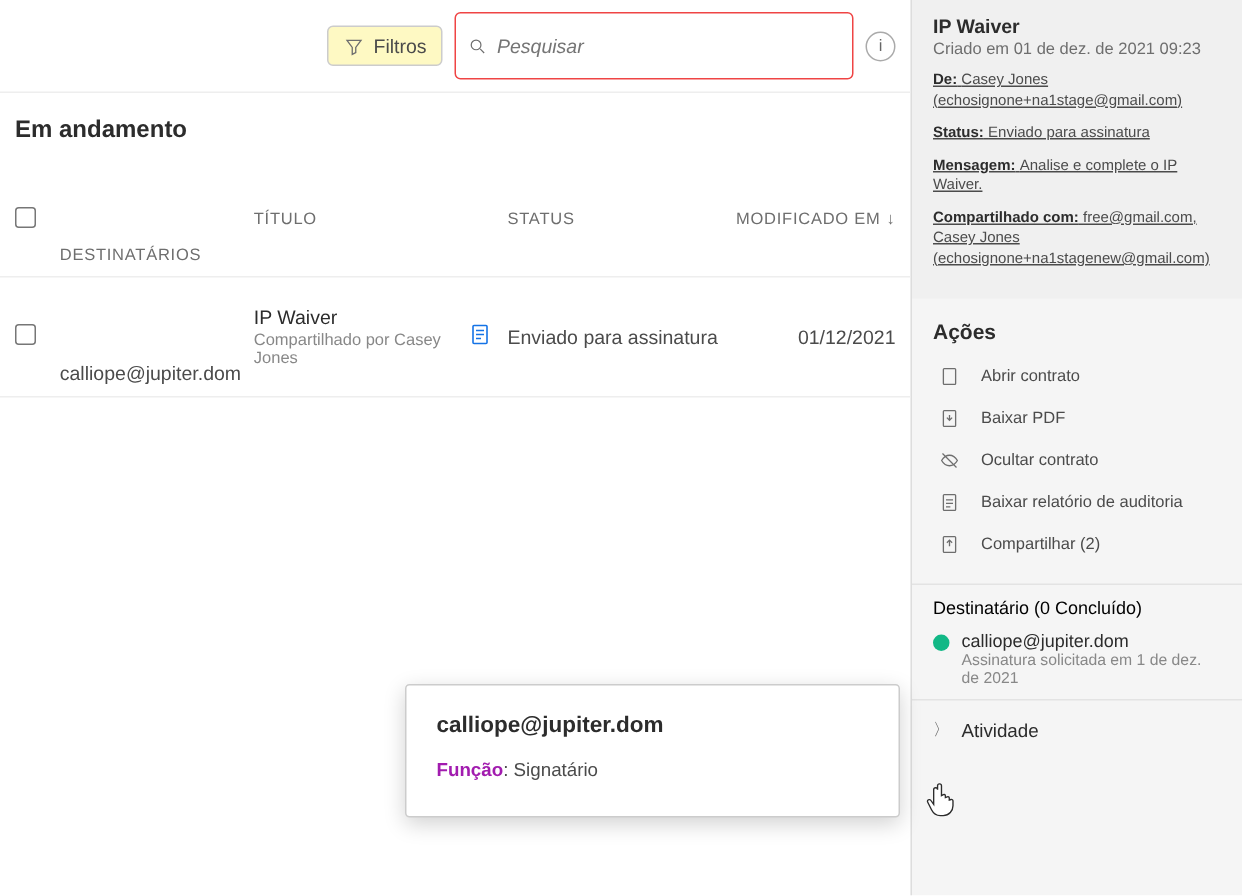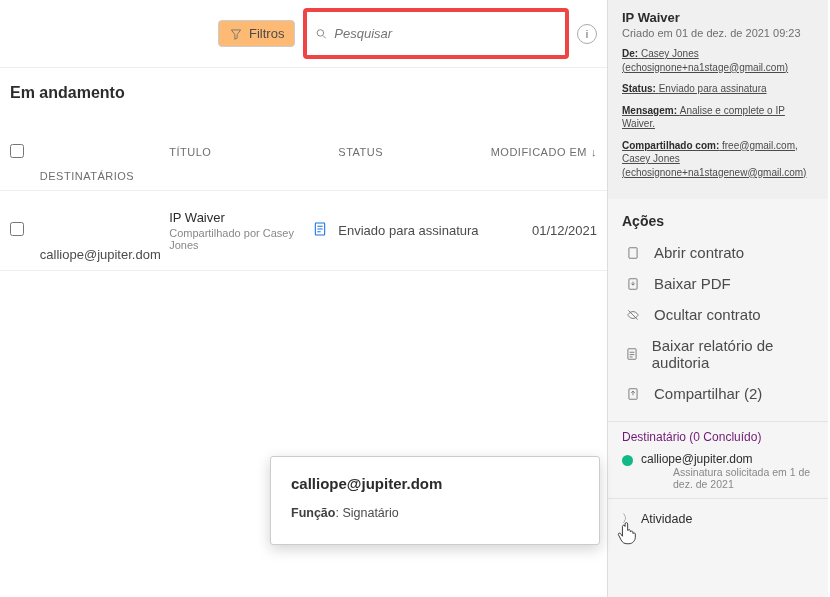"Filtros" .filter-btn { background: #fdba74 -> #fef9c3 }
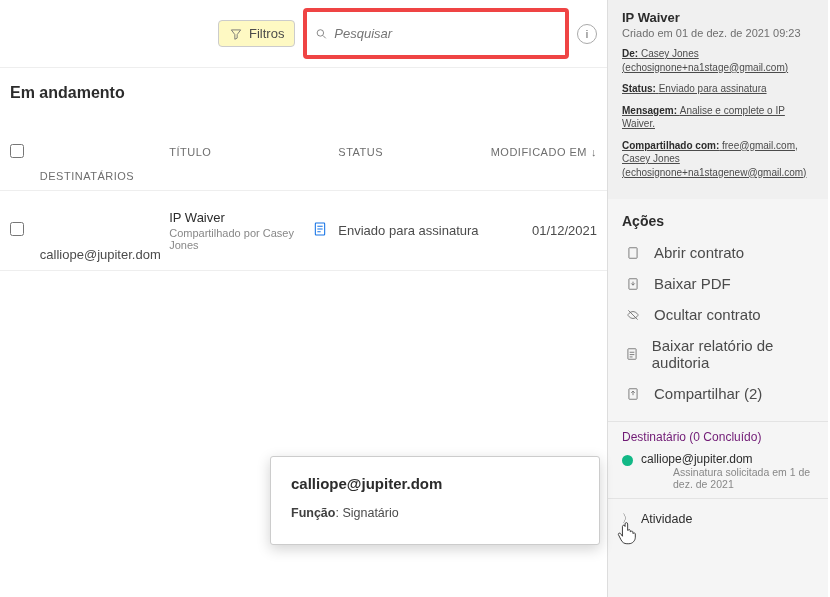"Pesquisar" .search-box { border: 4px solid #ef4444 -> 1px solid #ef4444 }
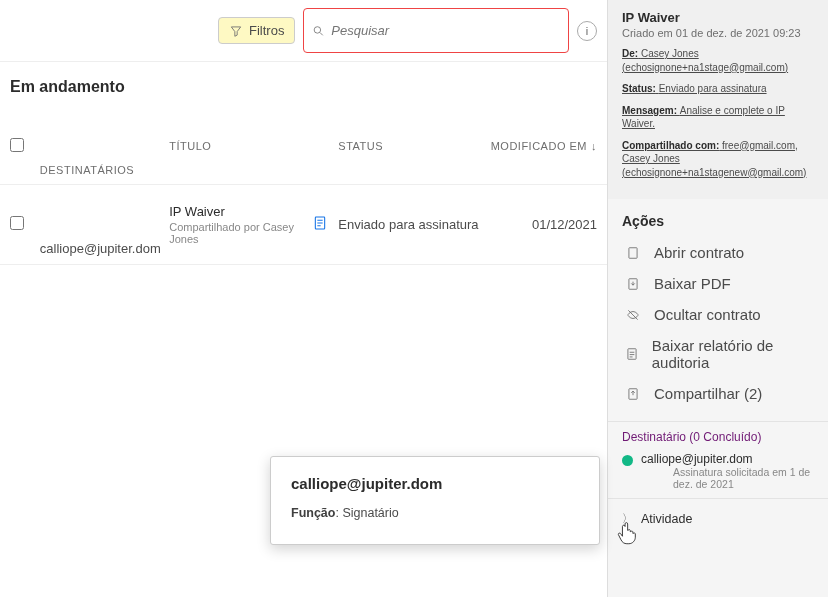"Abrir contrato" .action-item { font-size: 15px -> 11px }
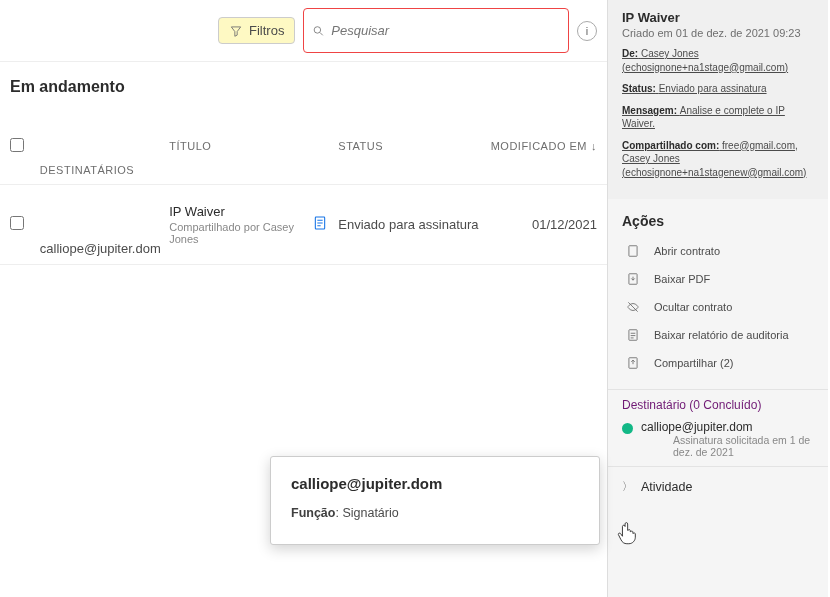"Destinatário (0 Concluído)" .recip-heading { color: #701a75 -> #000000 }
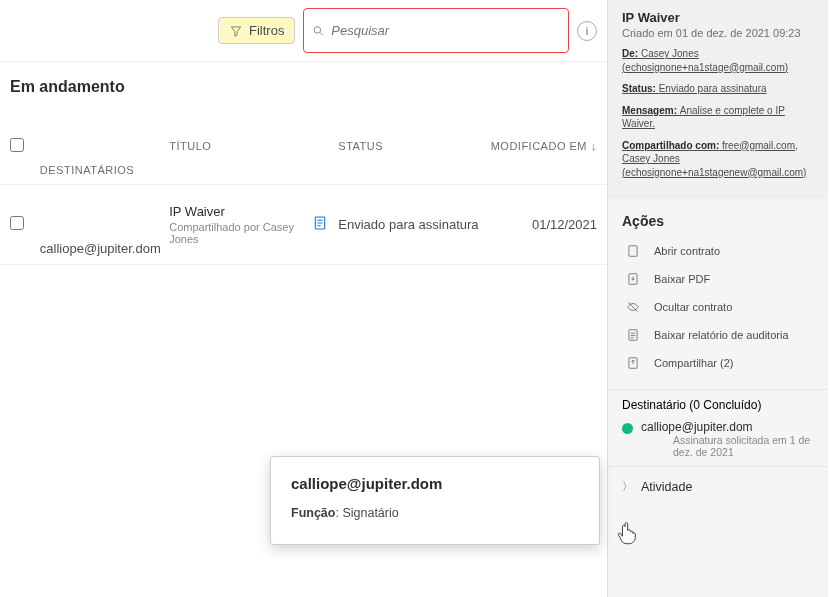"Assinatura solicitada em 1 de" .recip-sub { margin-left: 32px -> none }
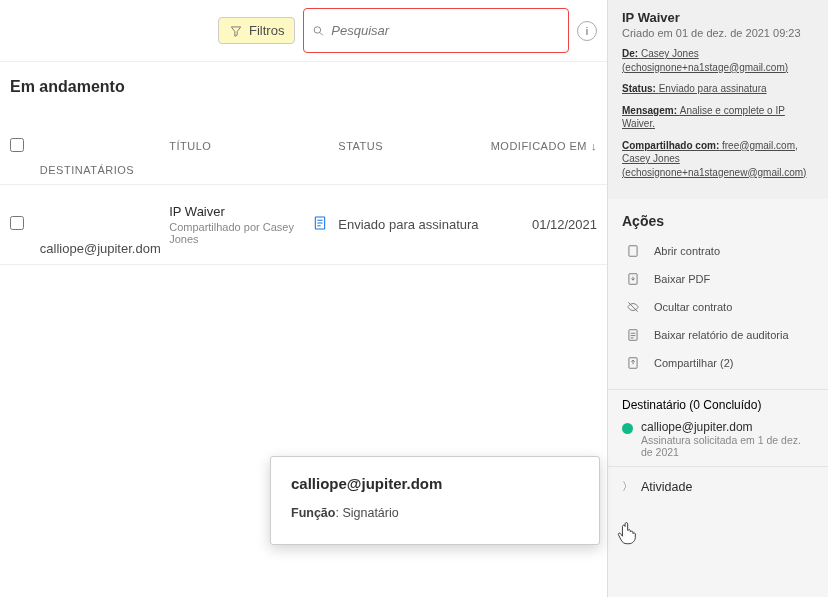"Função" .popup b { color: #404040 -> #a21caf }
